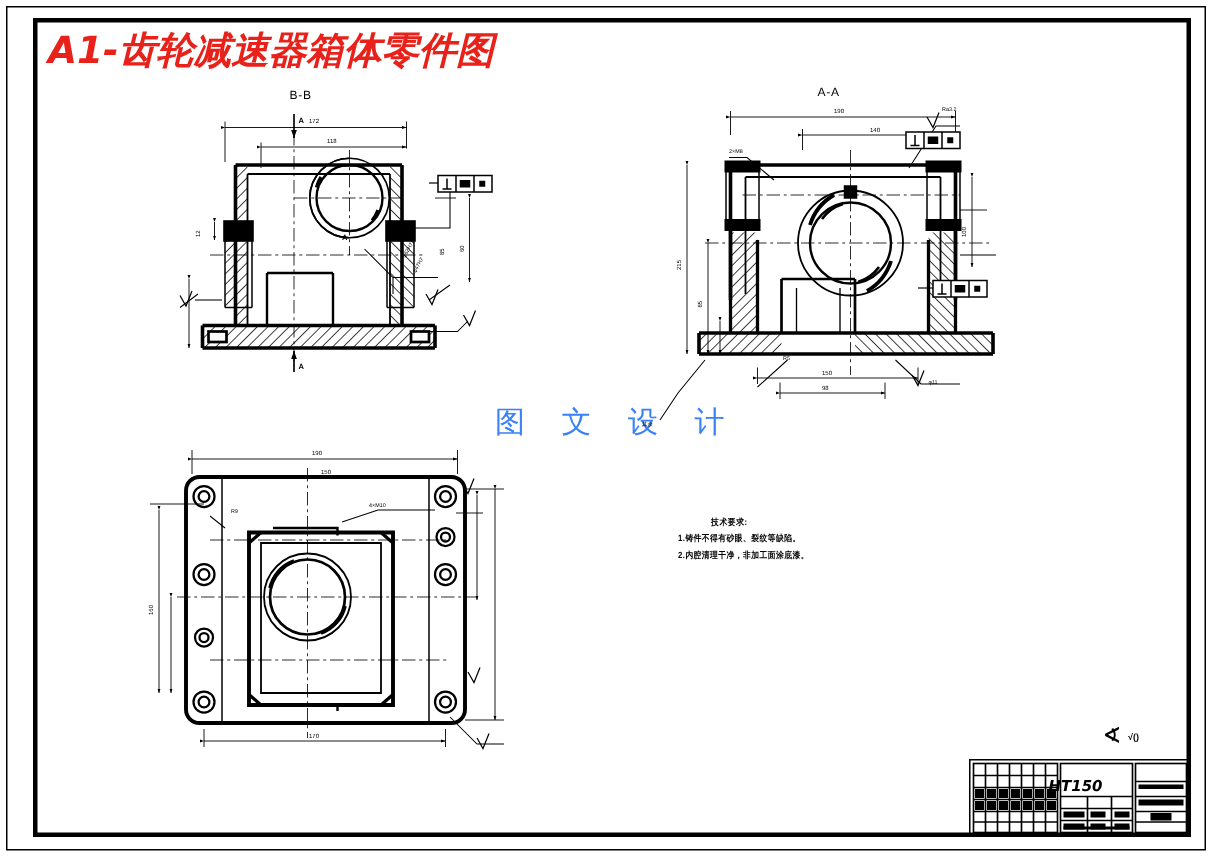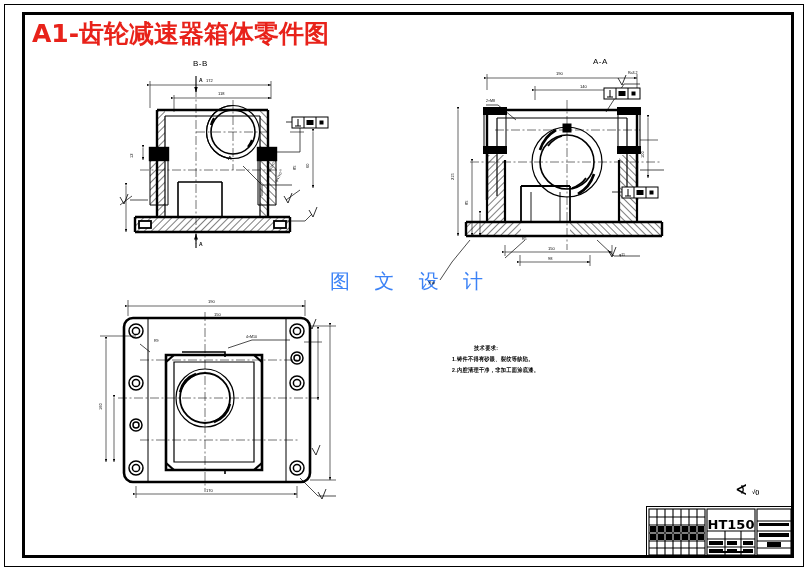"A1-齿轮减速器箱体零件图" .dwg-title { font-style: none -> italic }
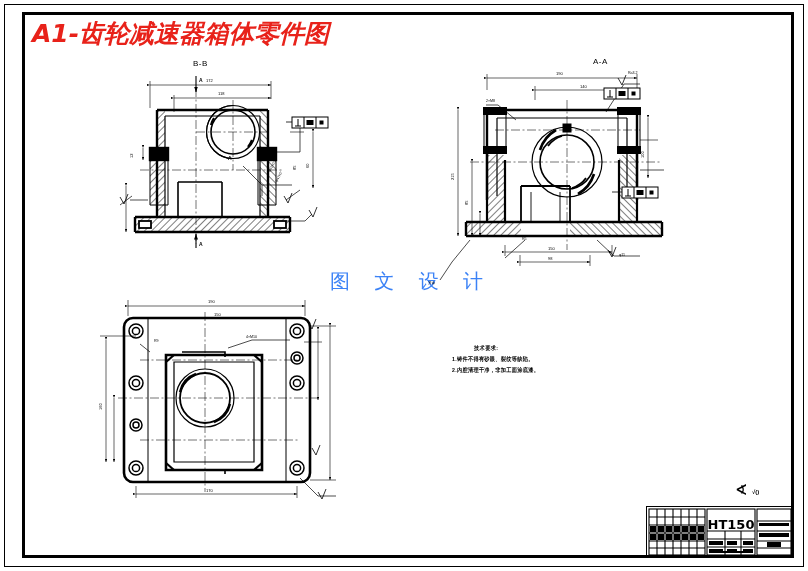"A-A" div.view-label { margin-left: 48px -> none }
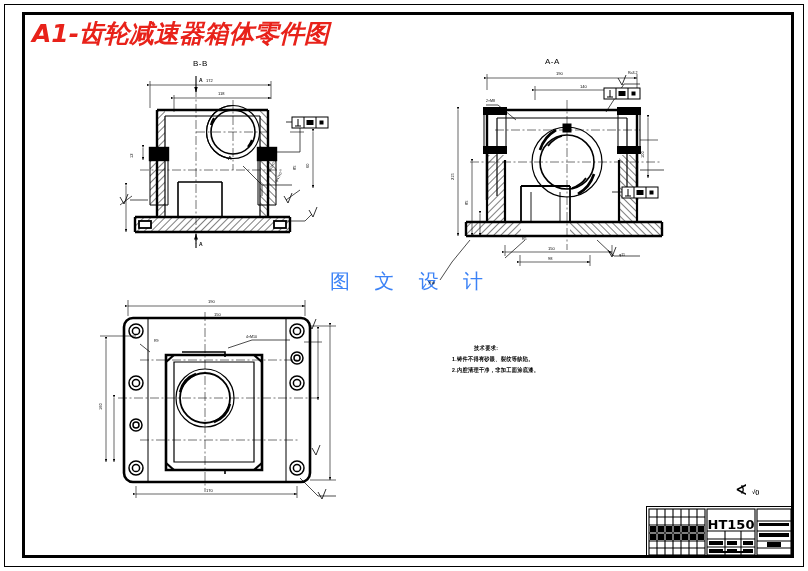"HT150" .tb-material { font-size: 13px -> 10px; font-style: none -> italic; left: 62px -> 48px }
